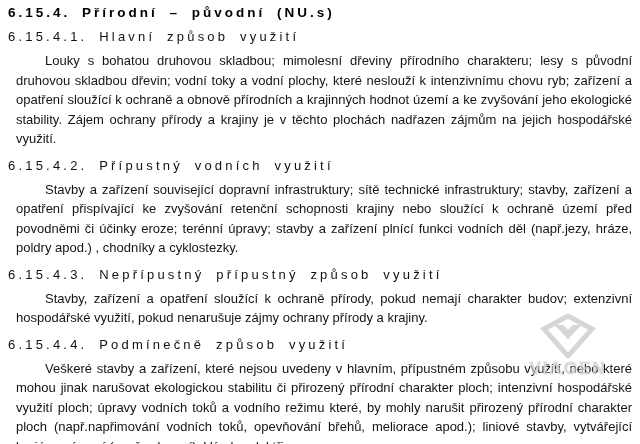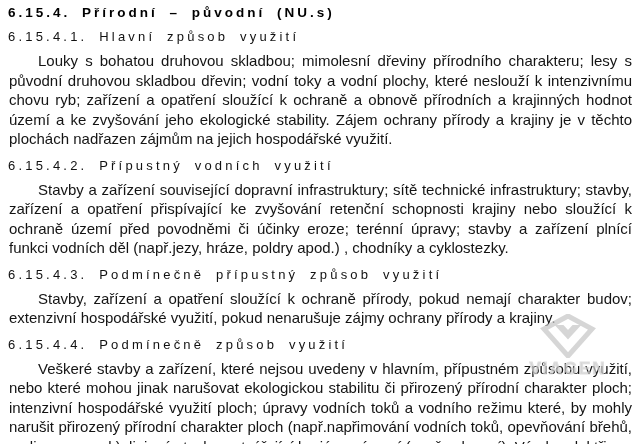"Louky s bohatou druhovou skladbou;" .para { font-size: 15px -> 13px; margin: 7px 0 0 1px -> 7px 0 0 8px }
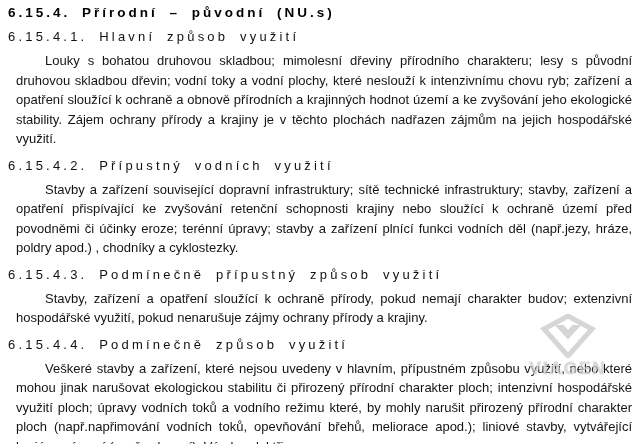"6.15.4.3. Podmínečně přípustný způsob" div.heading-sub { text: Podmínečně -> Nepřípustný }
